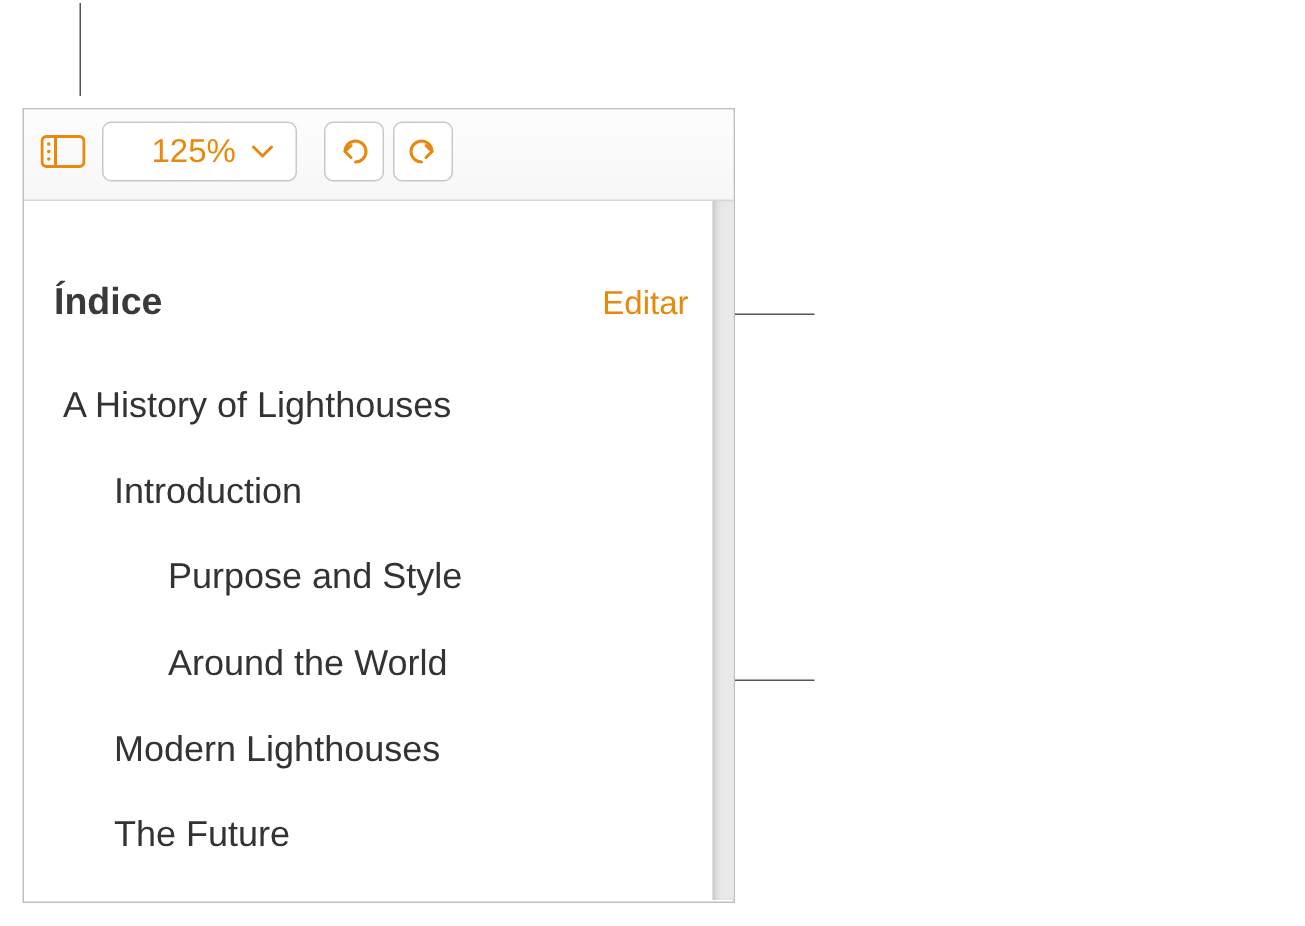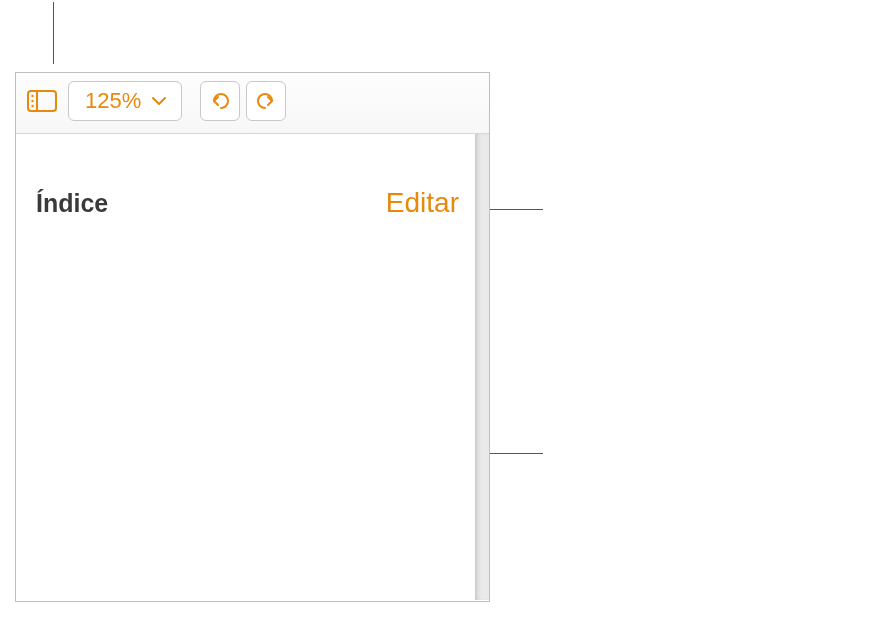"125%" .zoom-select { padding: 0 14px 0 16px -> 0 14px 0 32px }
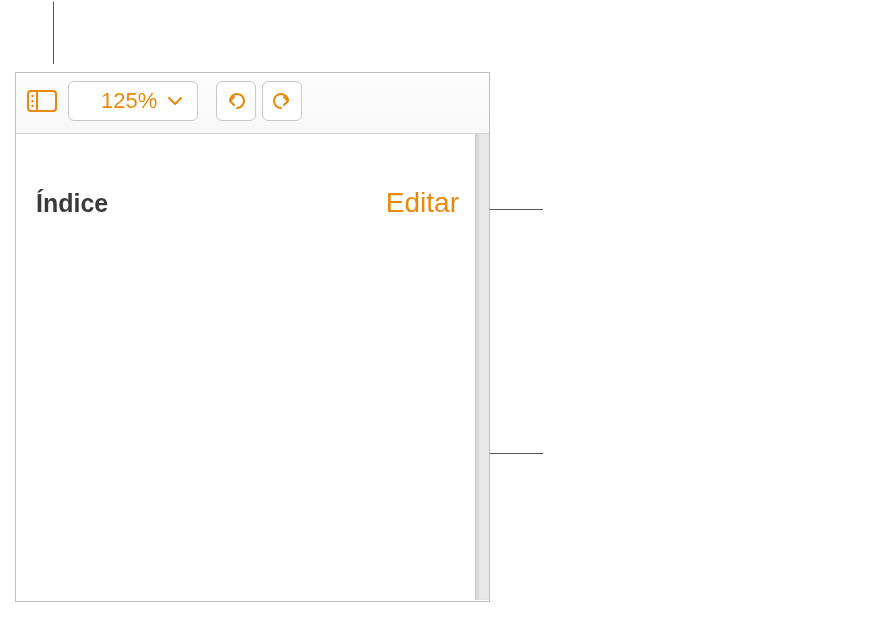"Editar" .edit-link { font-size: 28px -> 22px }
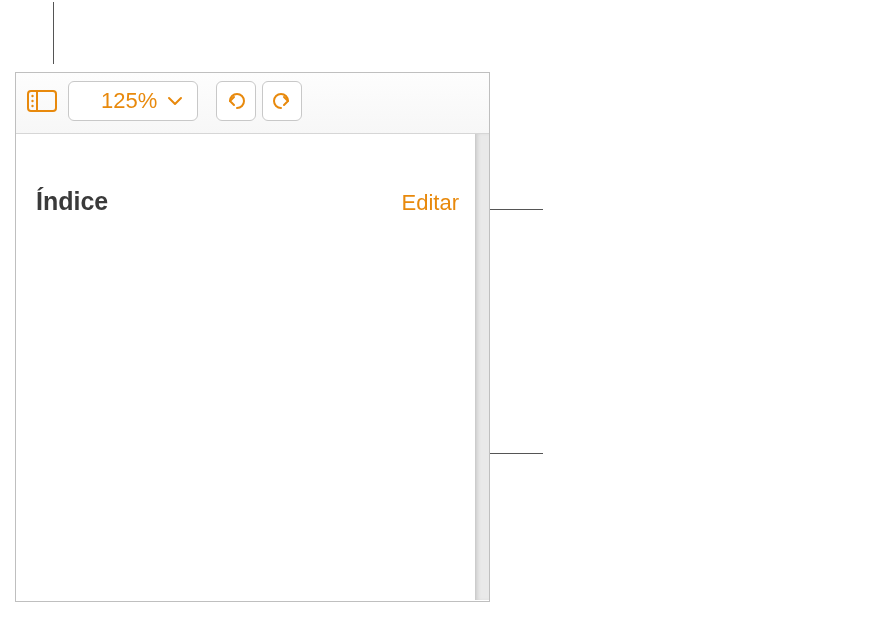"A History of Lighthouses" ul.toc-list { html: none -> <ul> <li> <span>A History of Lighthouses</span> </li> <li> <span>Introduction</span> </li> <li> <span>Purpose and Style</span> </li> <li> <span>Around the World</span> </li> <li> <span>Modern Lighthouses</span> </li> <li> <span>The Future</span> </li> </ul> }
